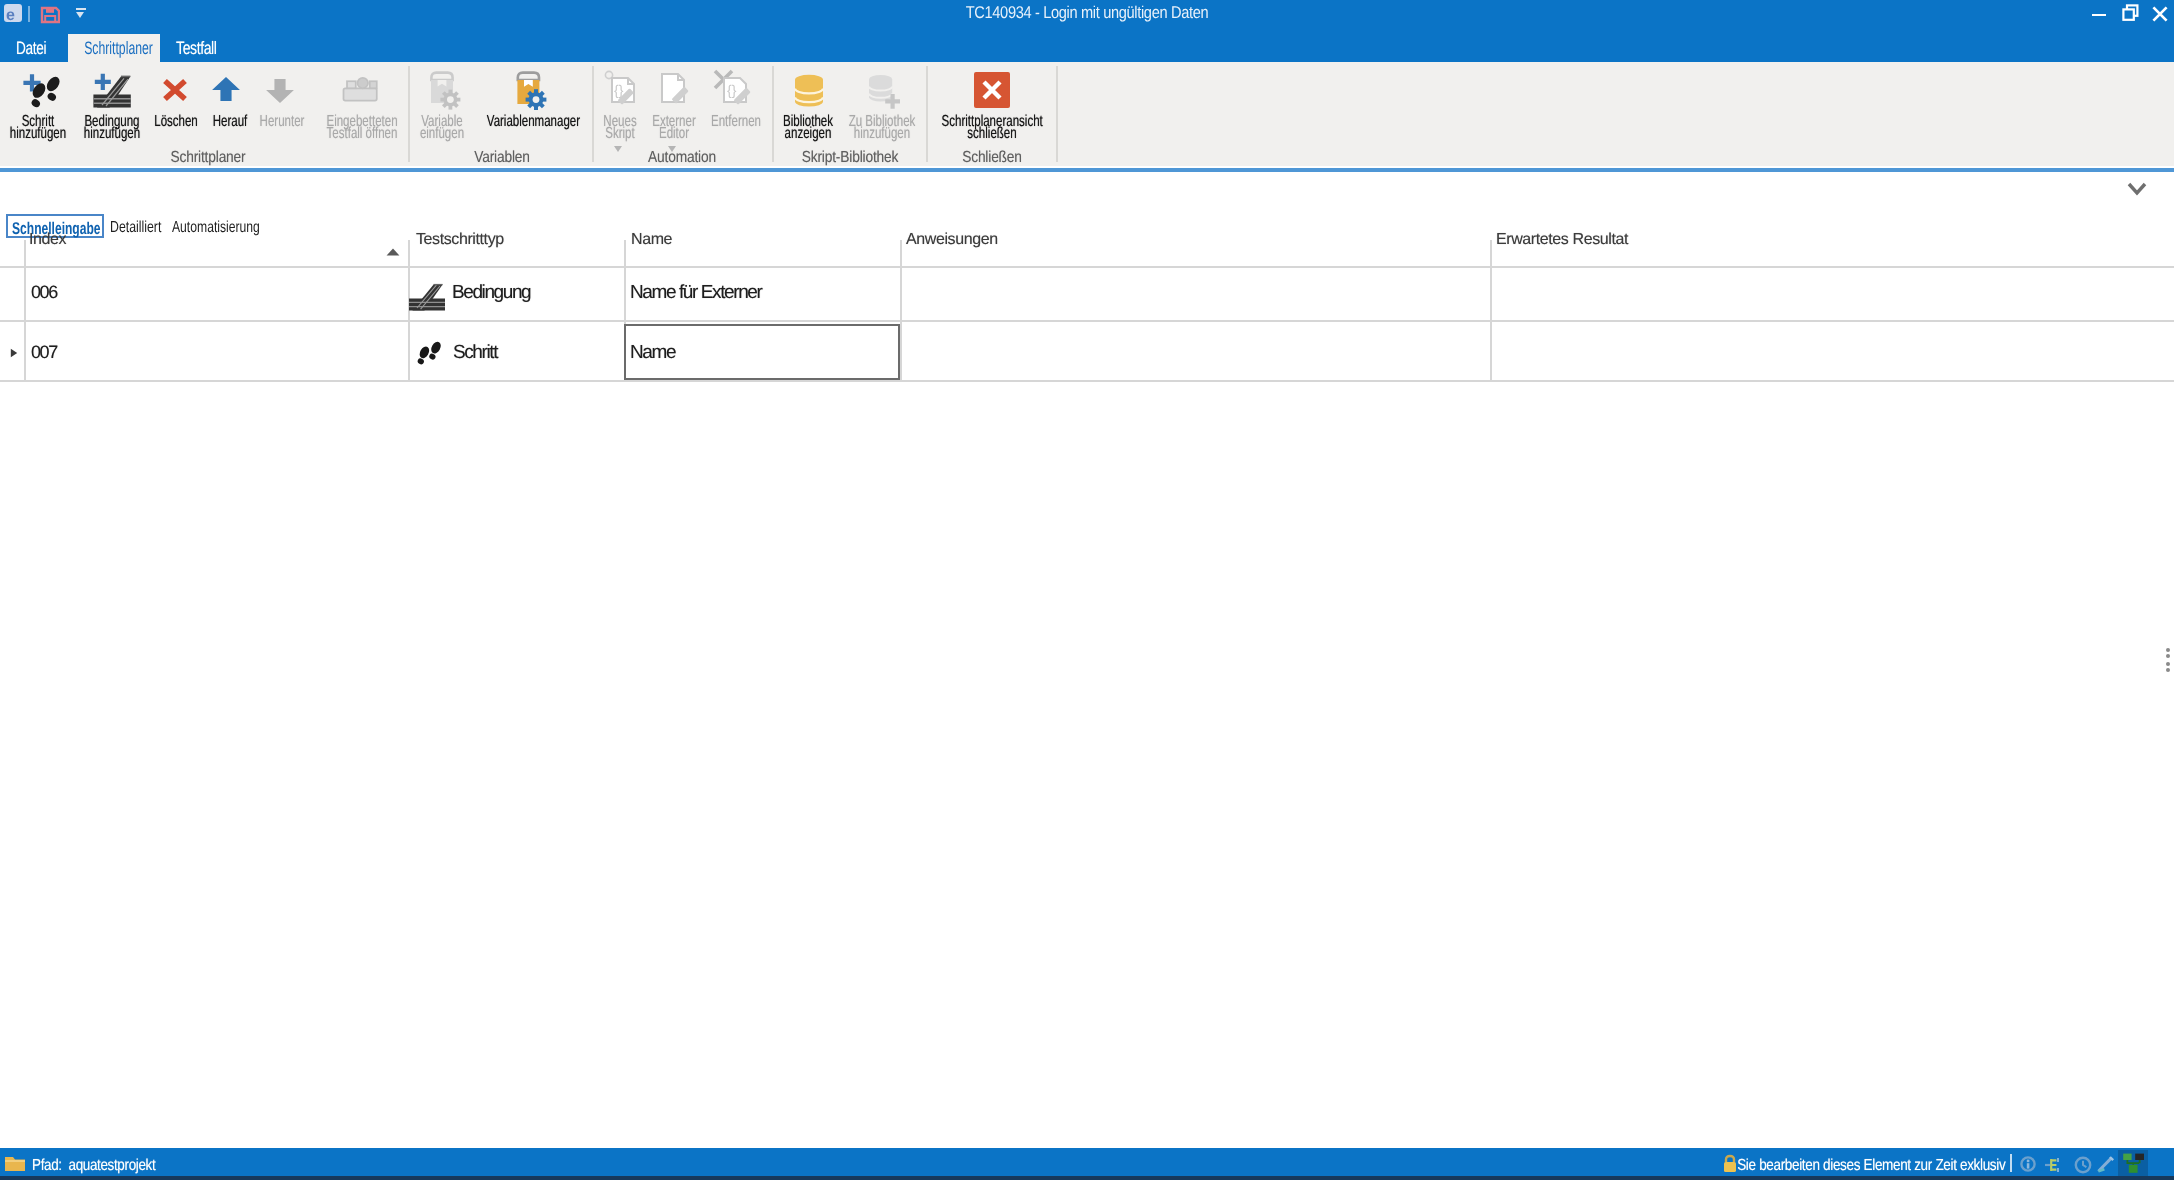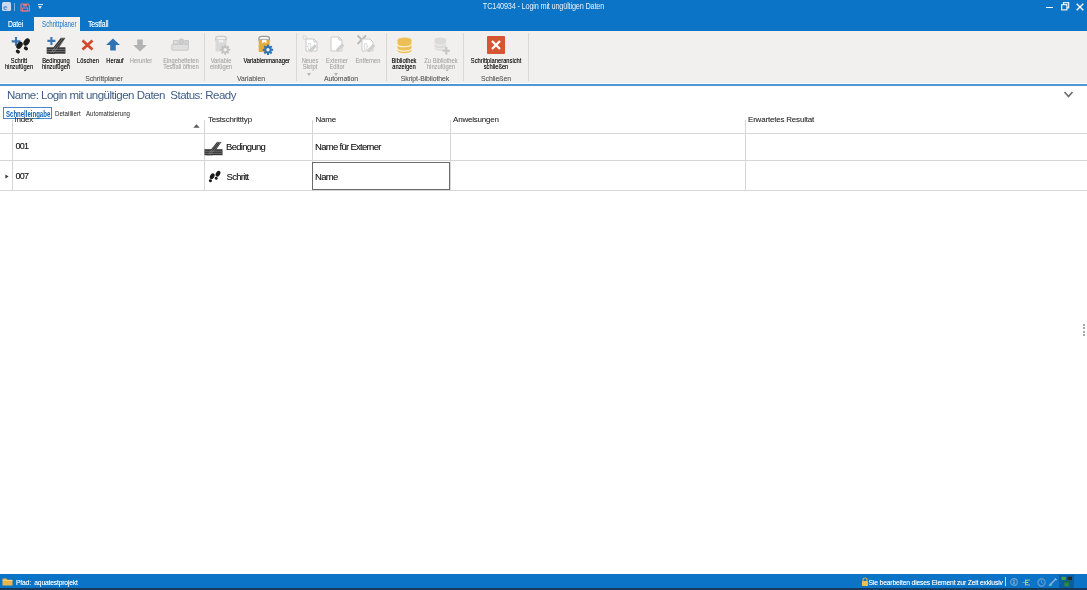"Name: Login mit ungültigen Daten" div { html: <div>Name: Login mit ungültigen Daten&nbsp;&nbsp;Status: Ready</div> -> none }
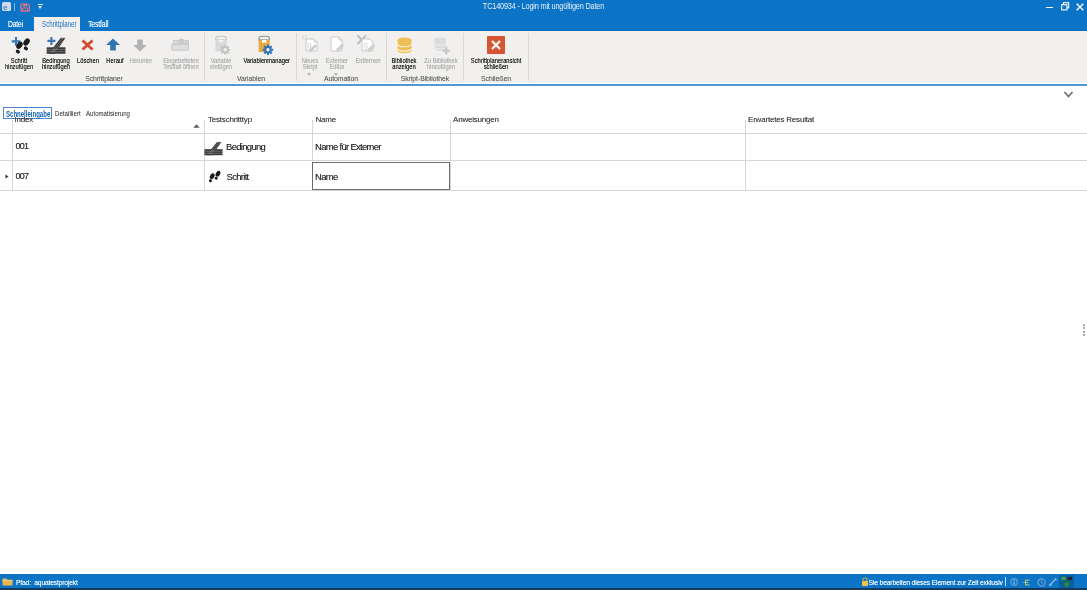"001" div.celltxt { text: 001 -> 006 }
